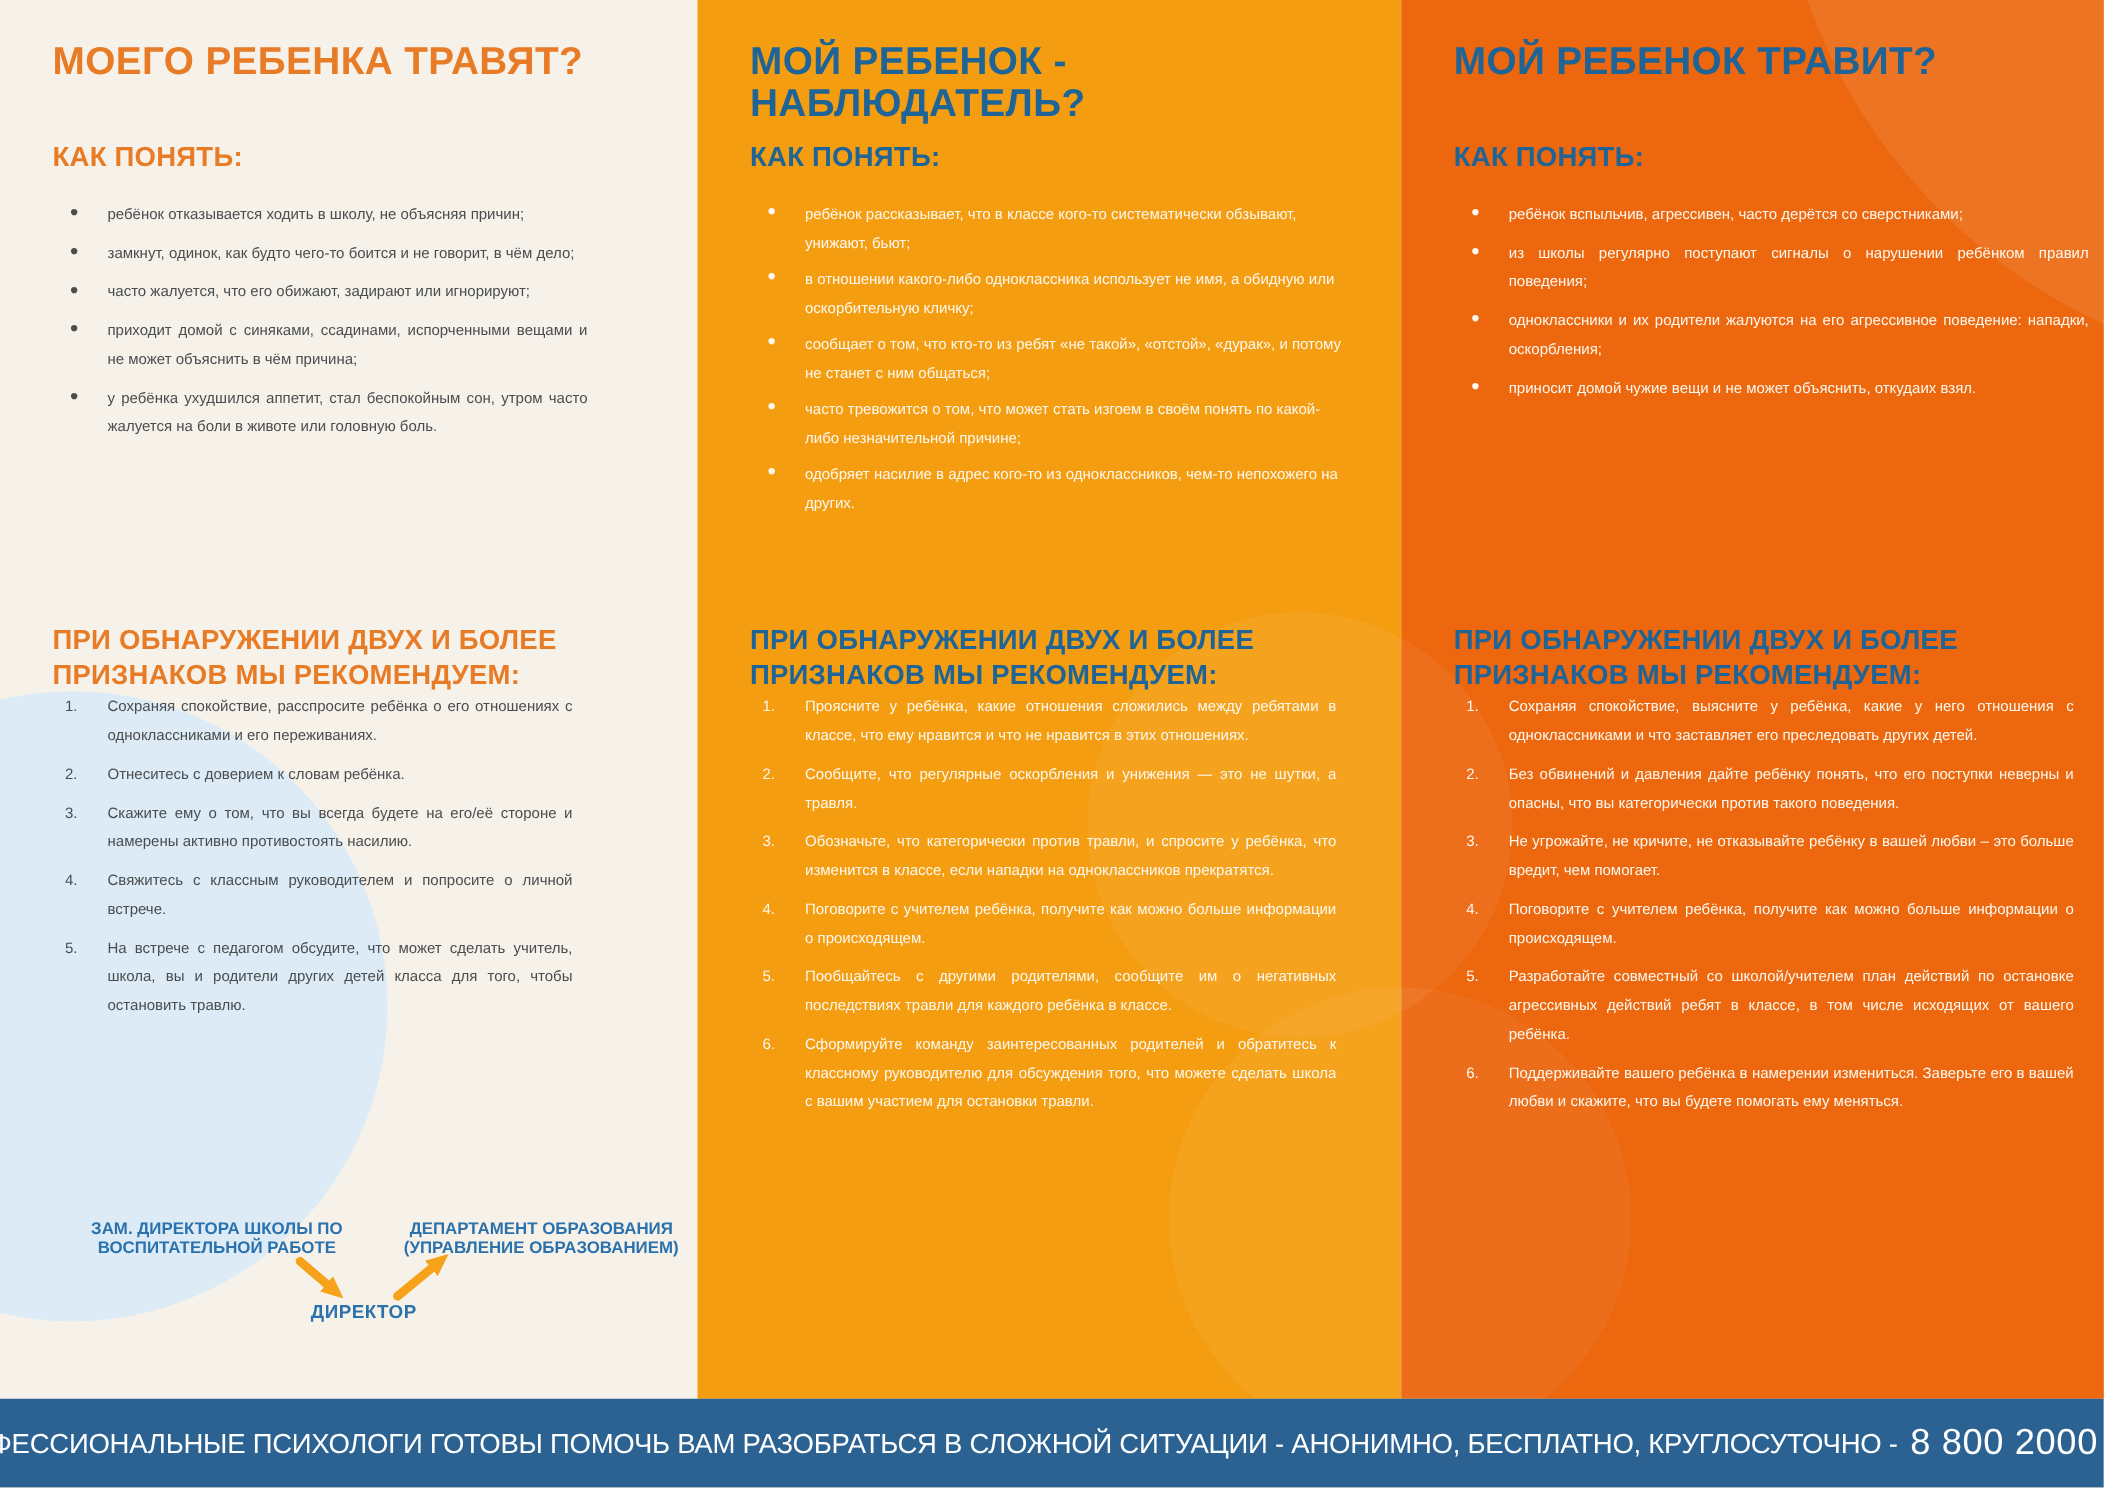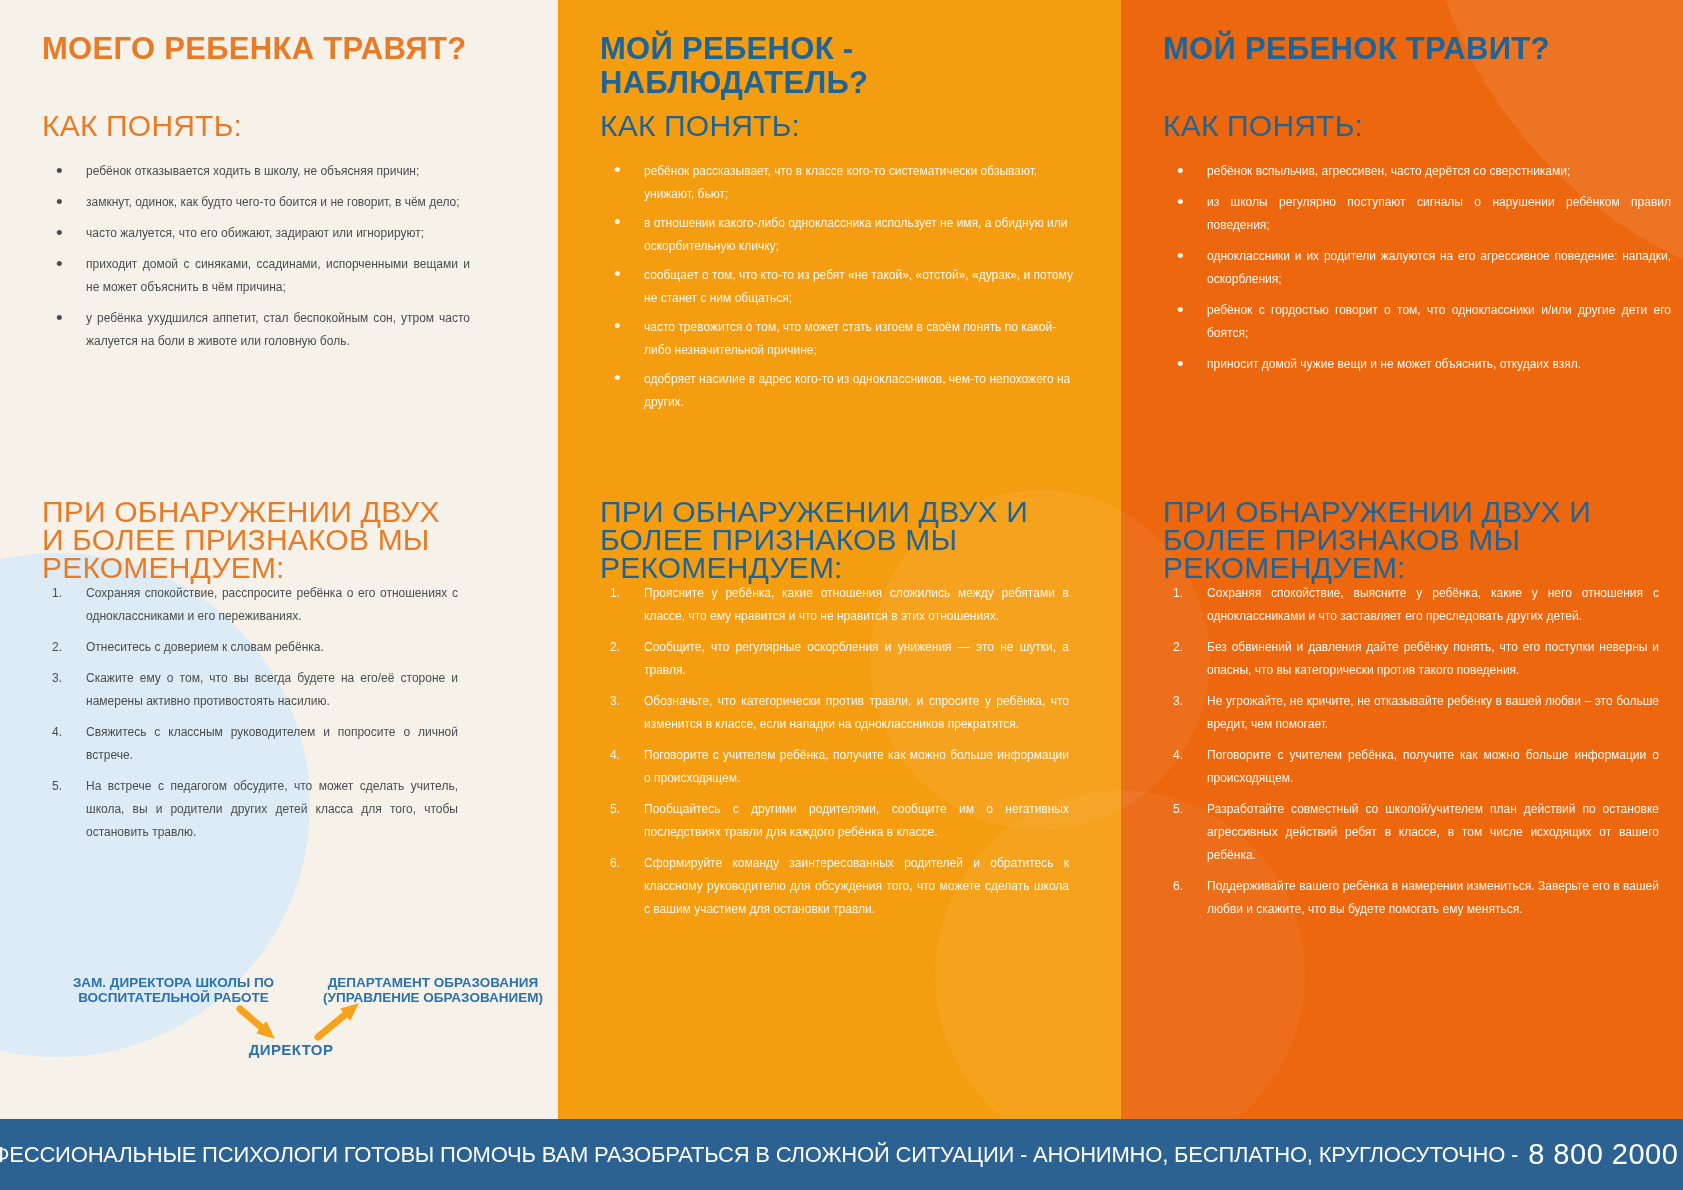"КАК ПОНЯТЬ:" h2.sec-head { font-size: 30px -> 22px; font-weight: normal -> bold }
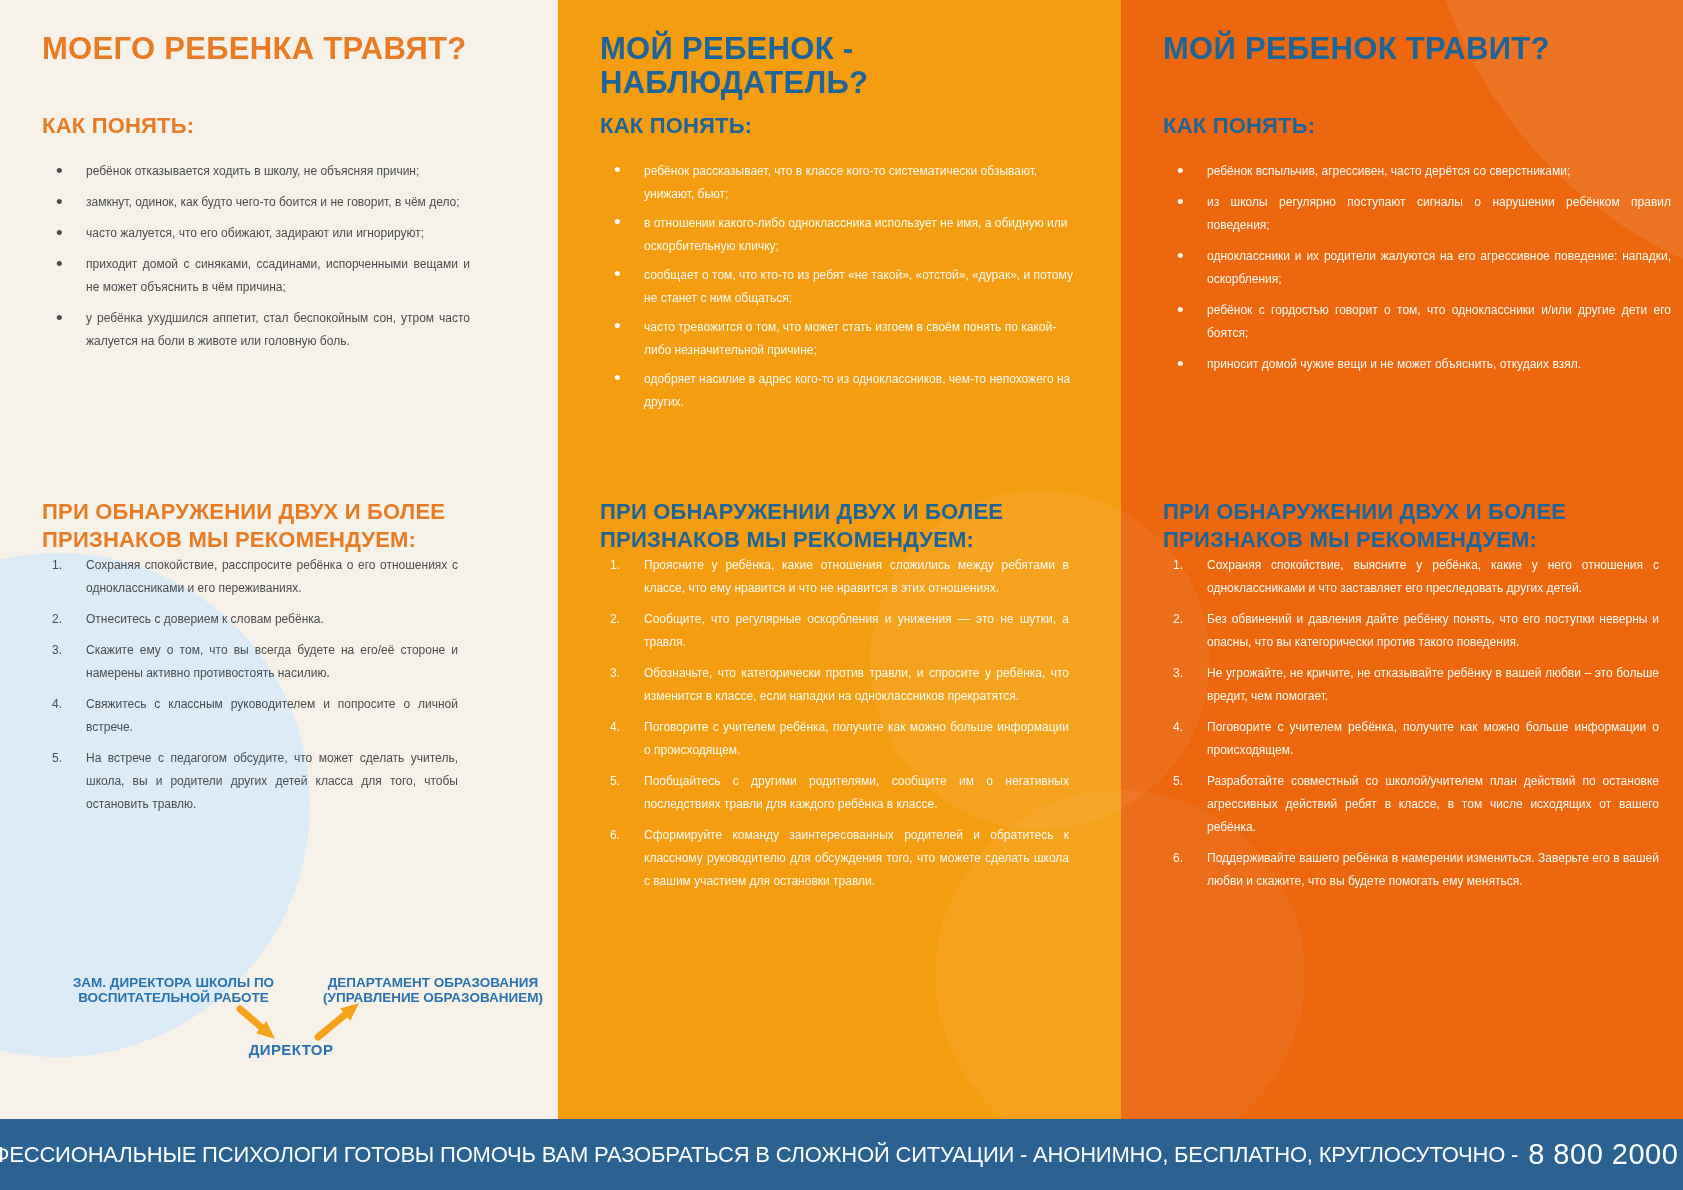"ребёнок с гордостью говорит о" li { html: <li>ребёнок с гордостью говорит о том, что одноклассники и/или другие дети его боятся;</li> -> none }
